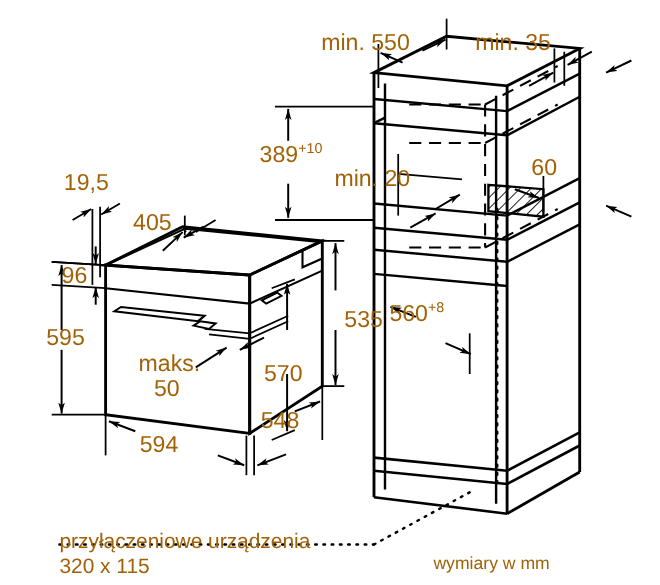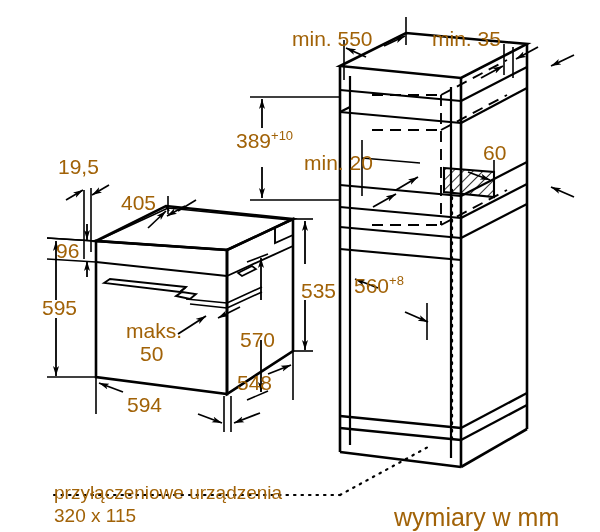"535" div.lbl { left: 301px -> 313px }
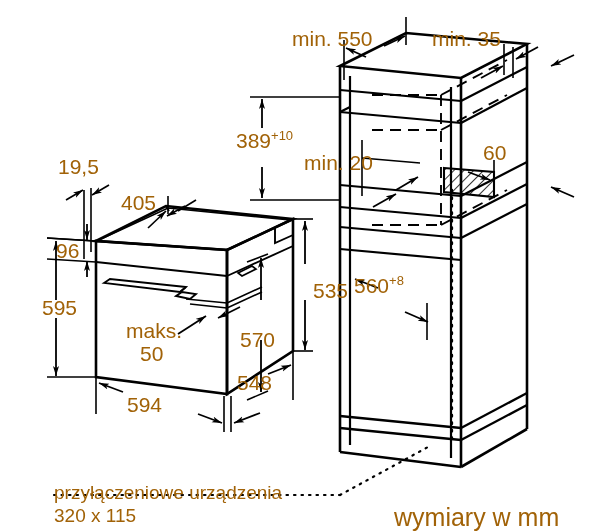"wymiary w mm" .footnote { font-size: 25px -> 16px }
